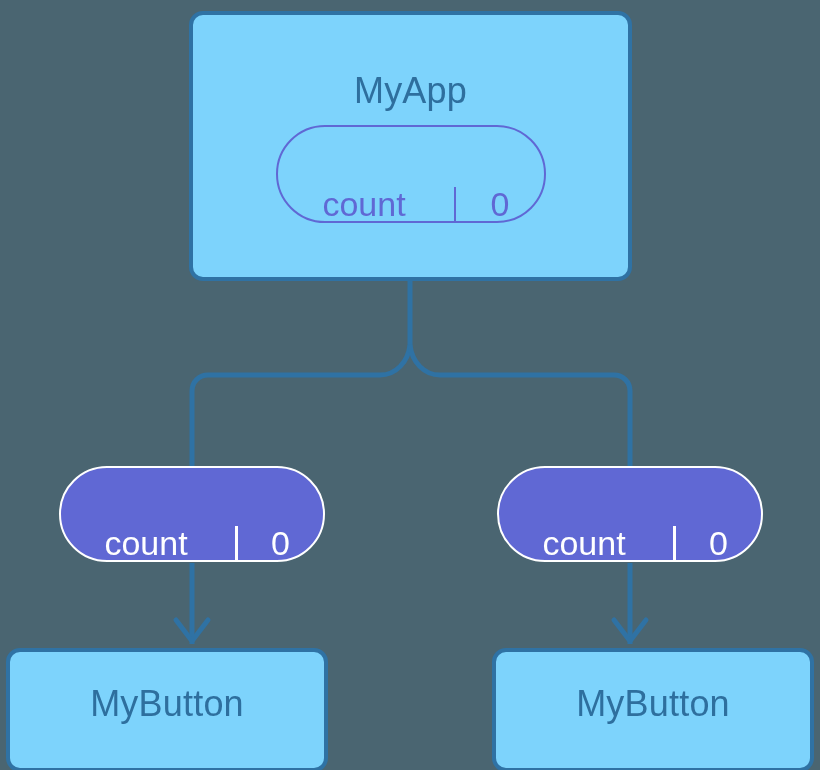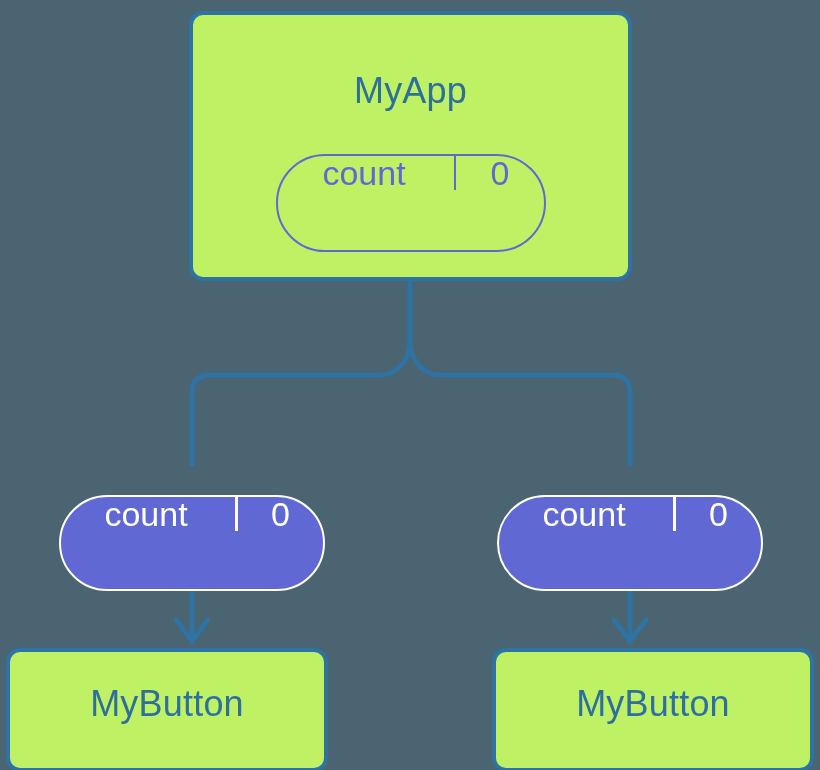"MyApp" .comp-box { background: #bef264 -> #7dd3fc }
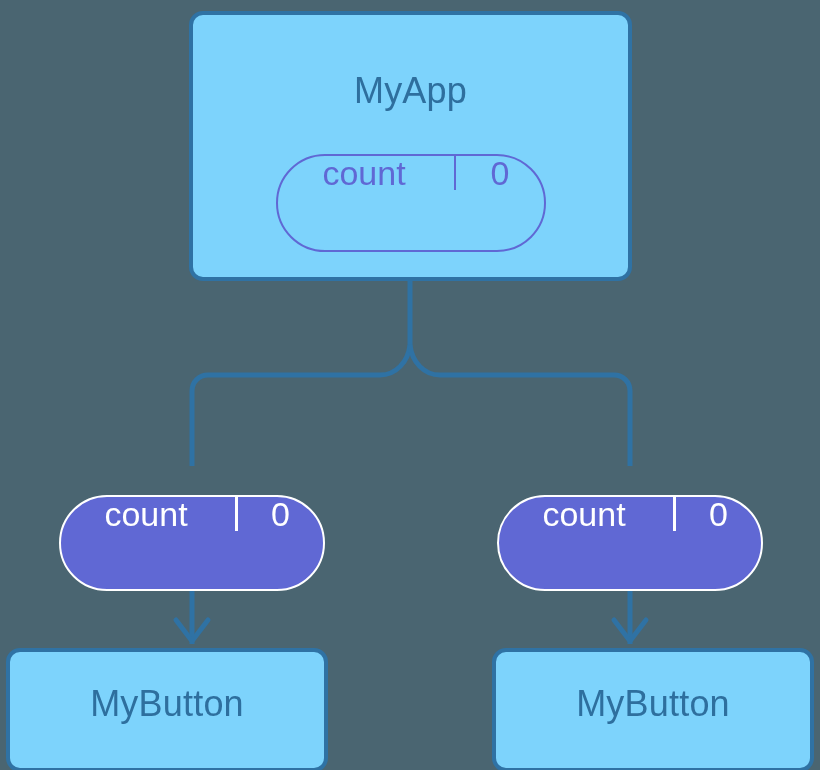"count" .pill { align-items: flex-start -> flex-end; margin-top: 29px -> none }
